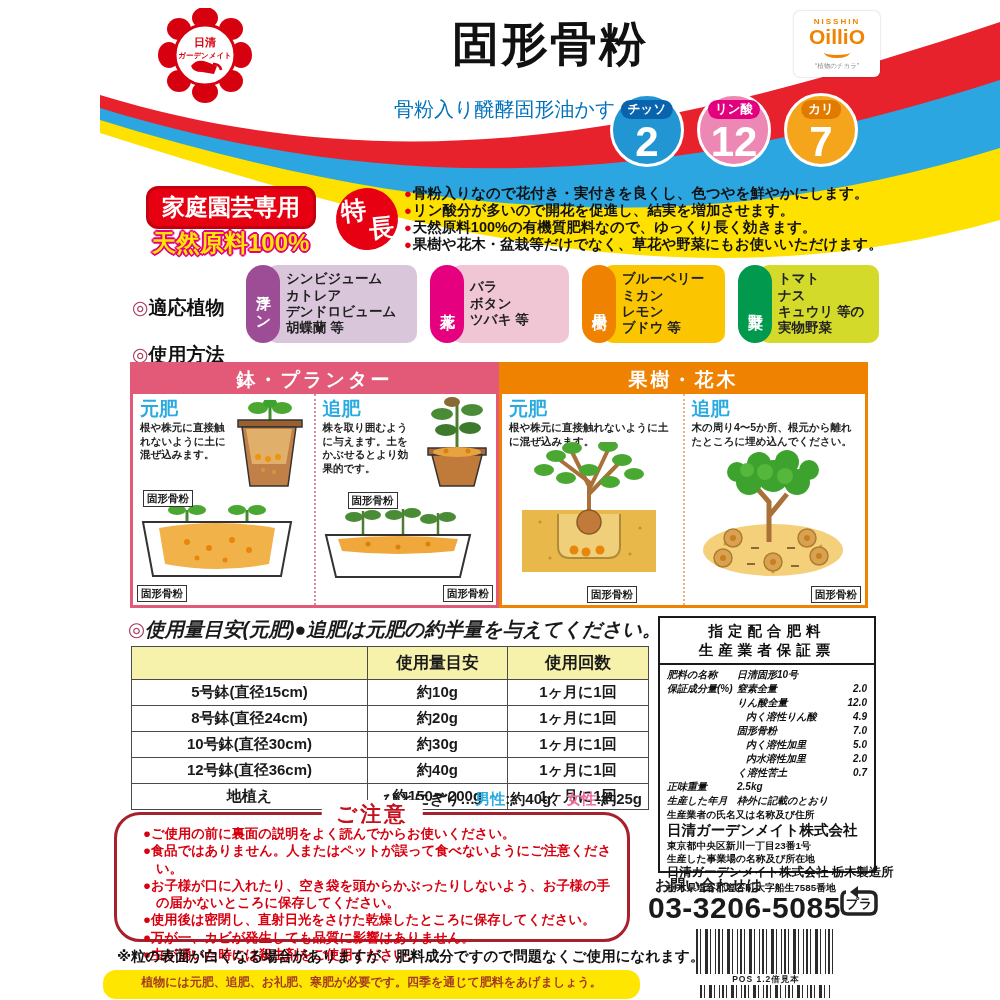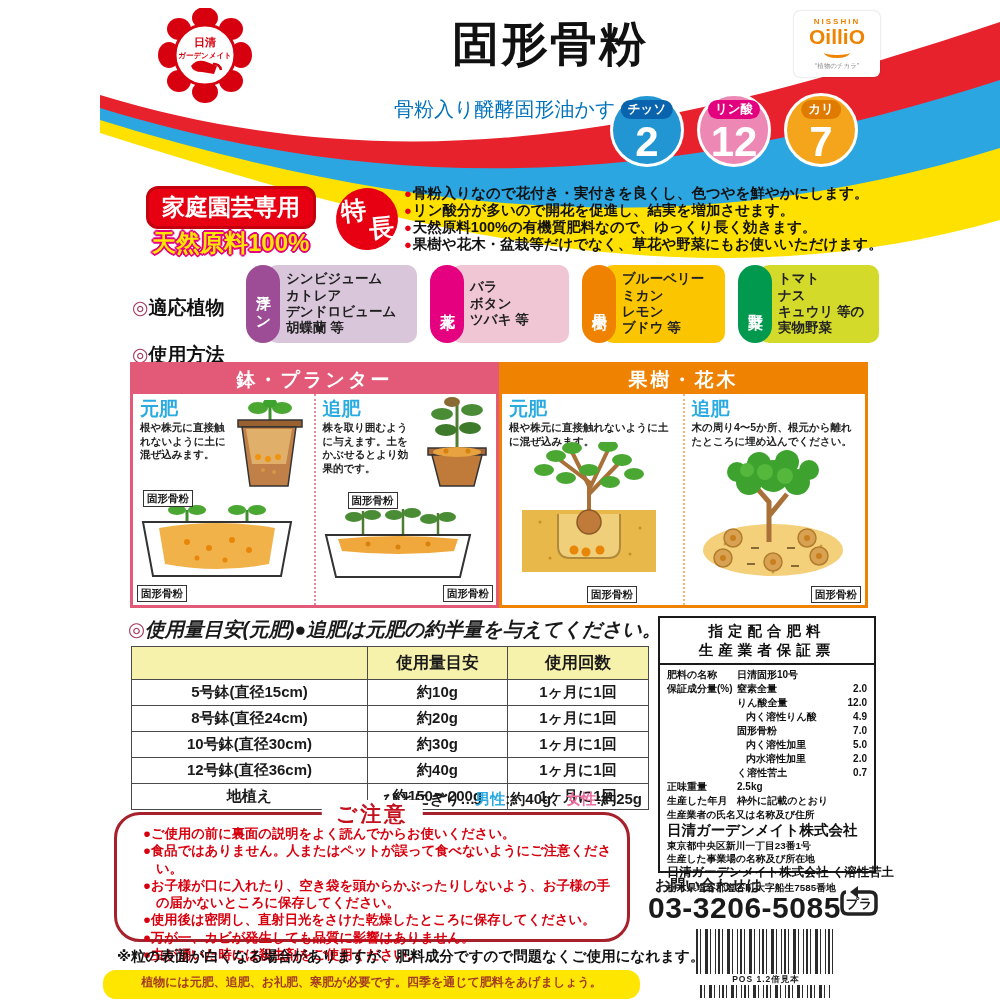"肥料の名称" .g-row { font-style: none -> italic }
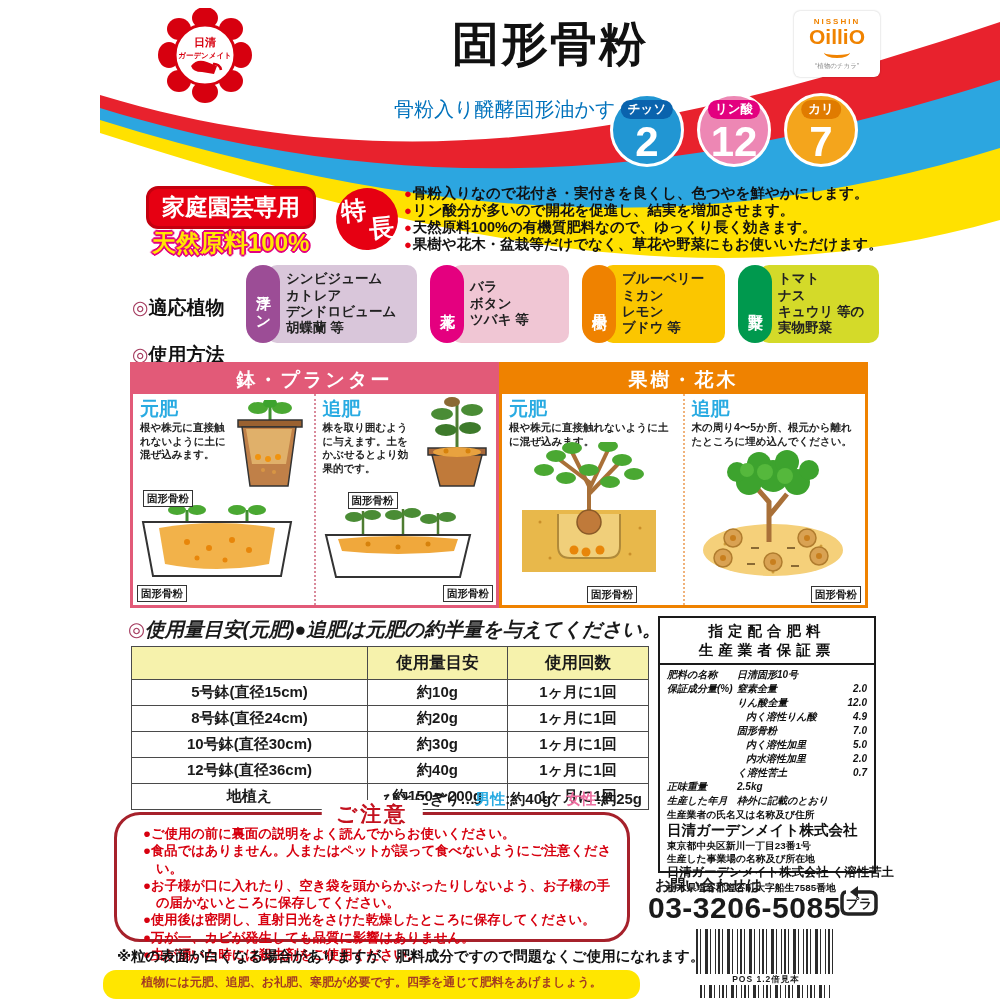"日清ガーデンメイト株式会社 く溶性苦土" div.g-co2 { text: く溶性苦土 -> 栃木製造所 }
